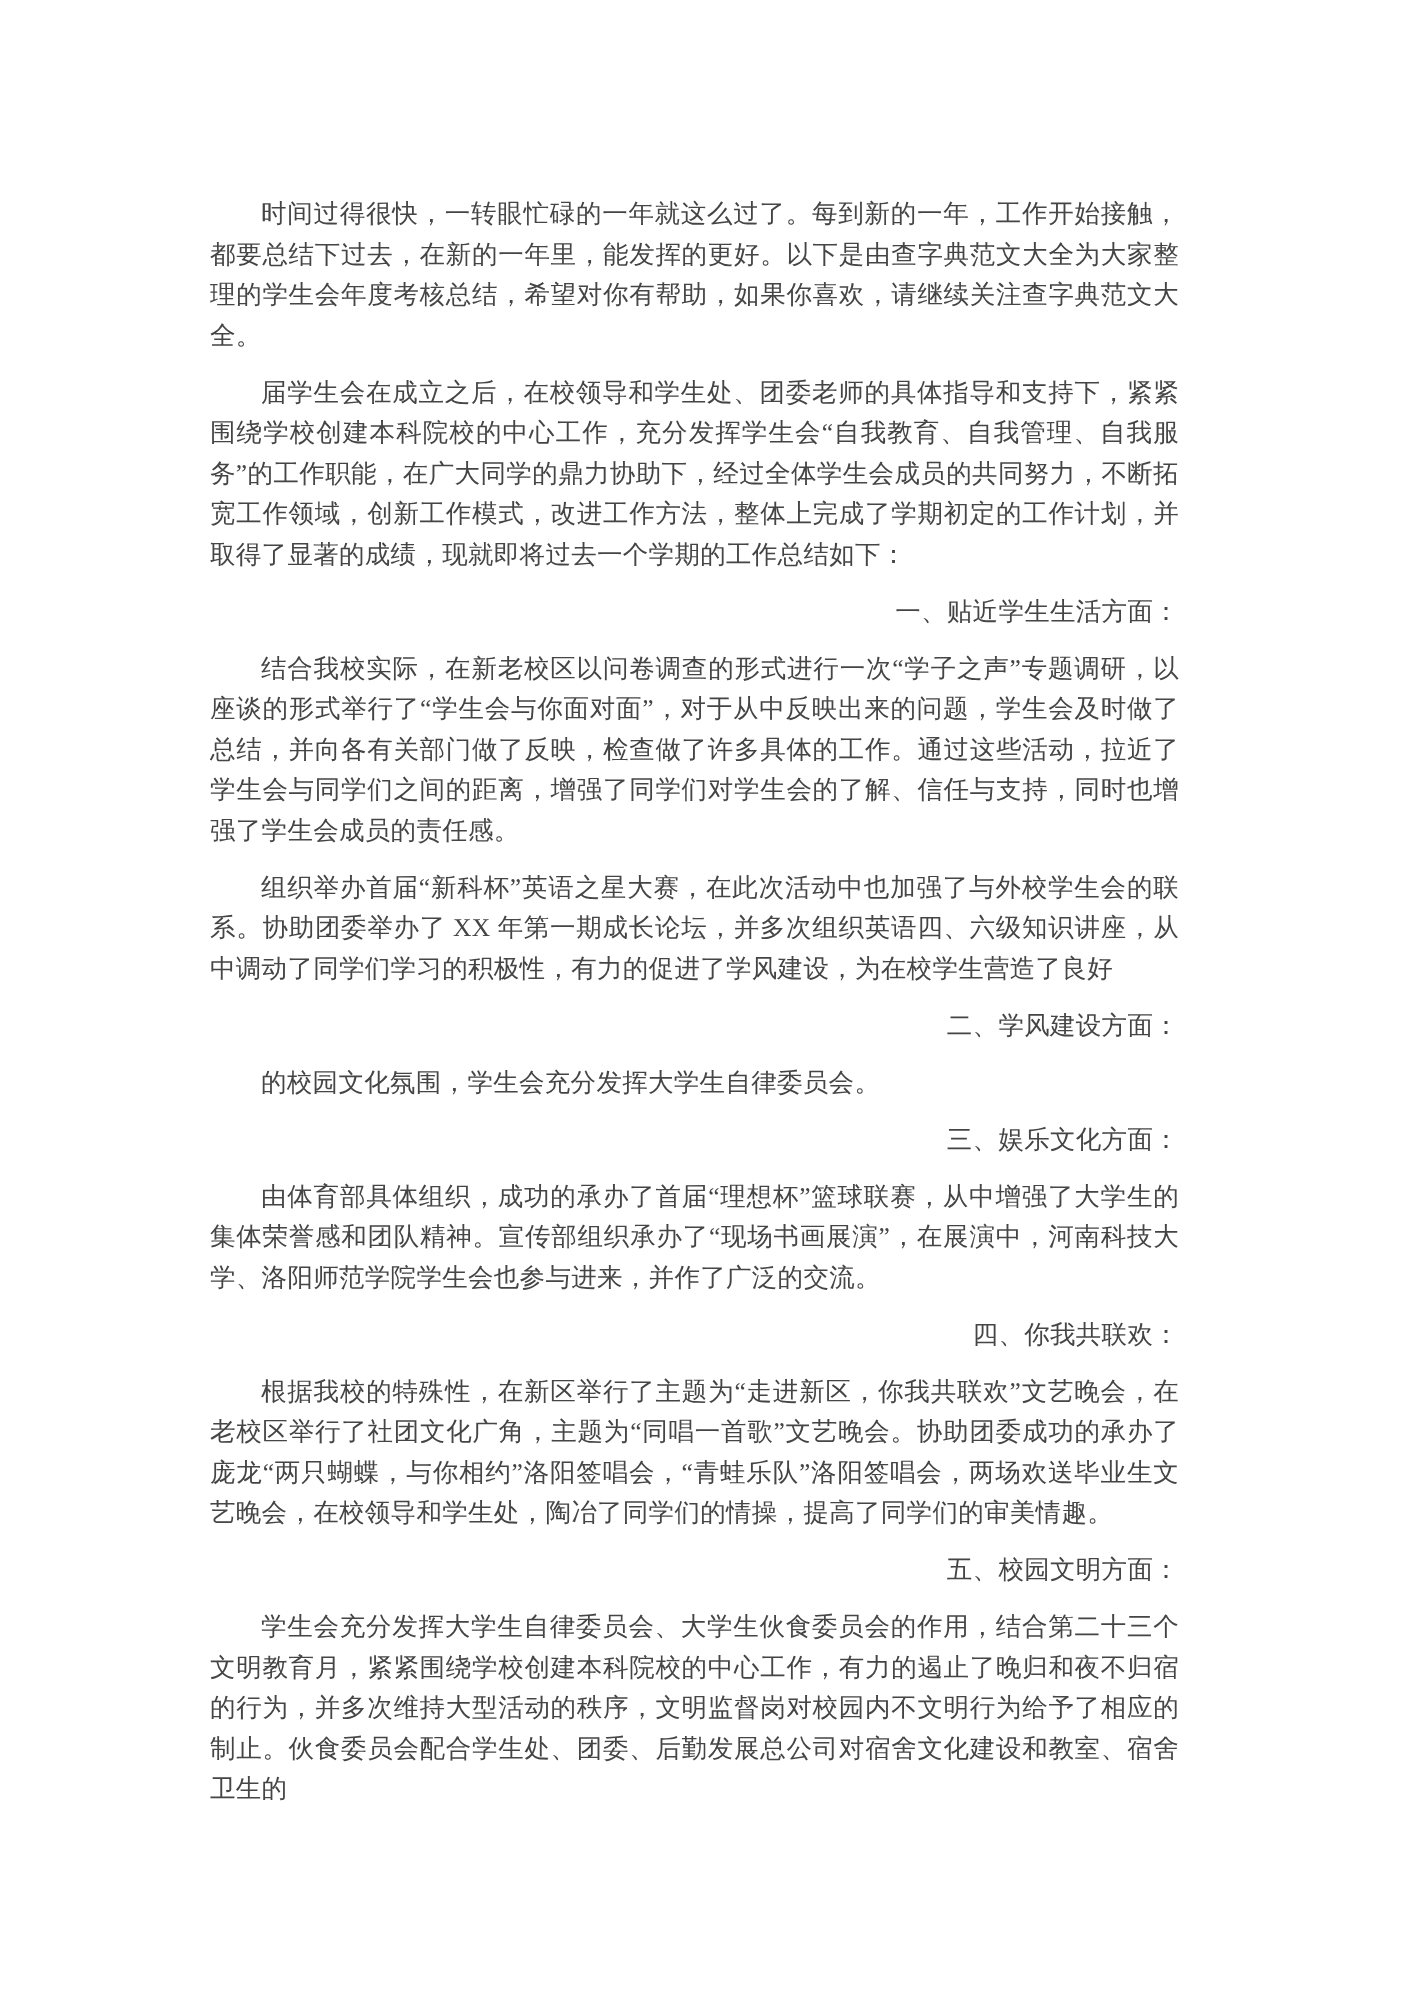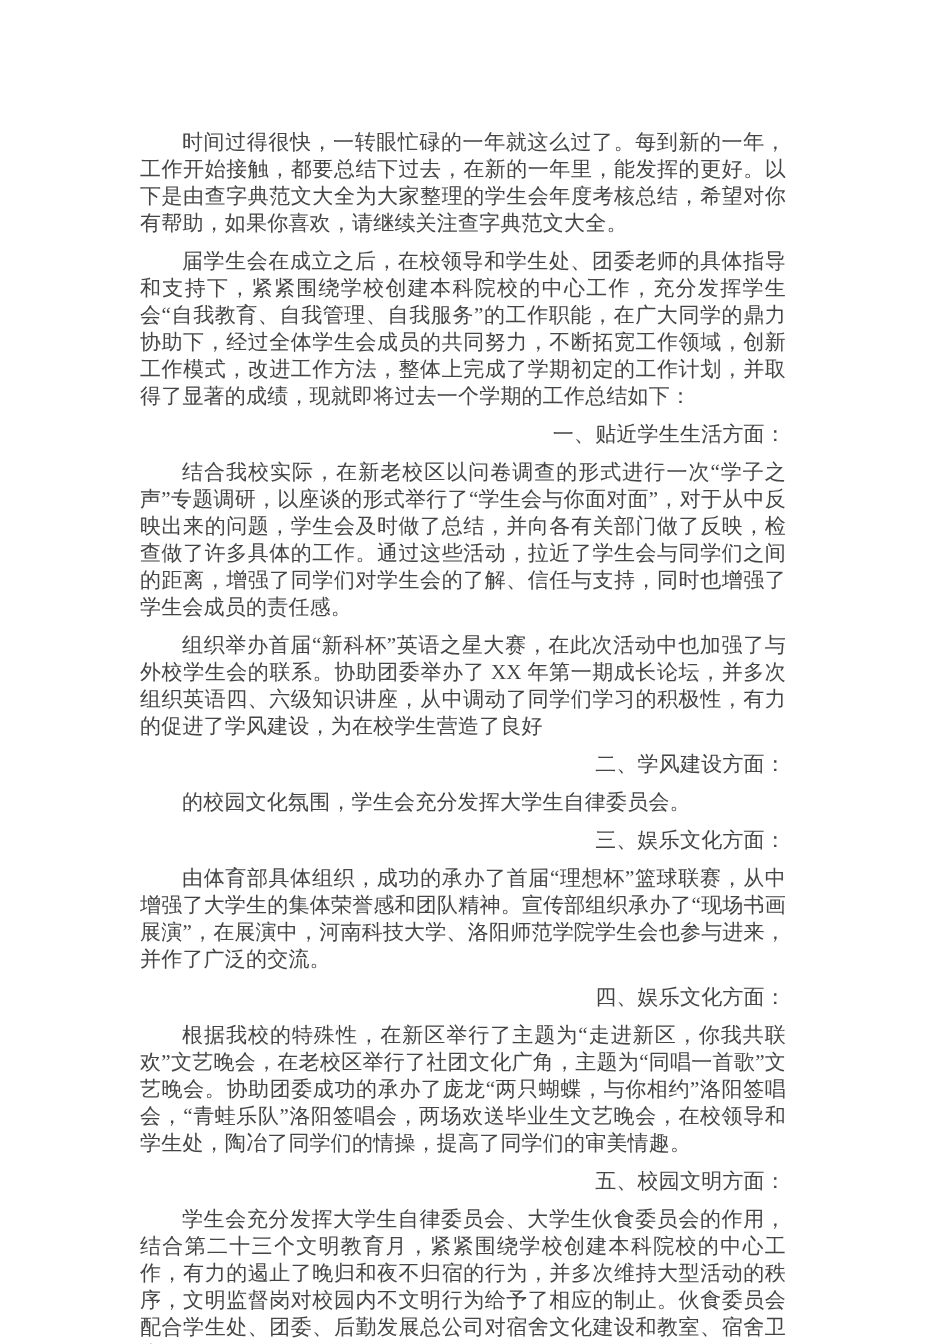"时间过得很快，一转眼忙碌的一年就这么过了。每到新的一年，工作开始接触，都要总结下" .para { font-size: 21px -> 17px }
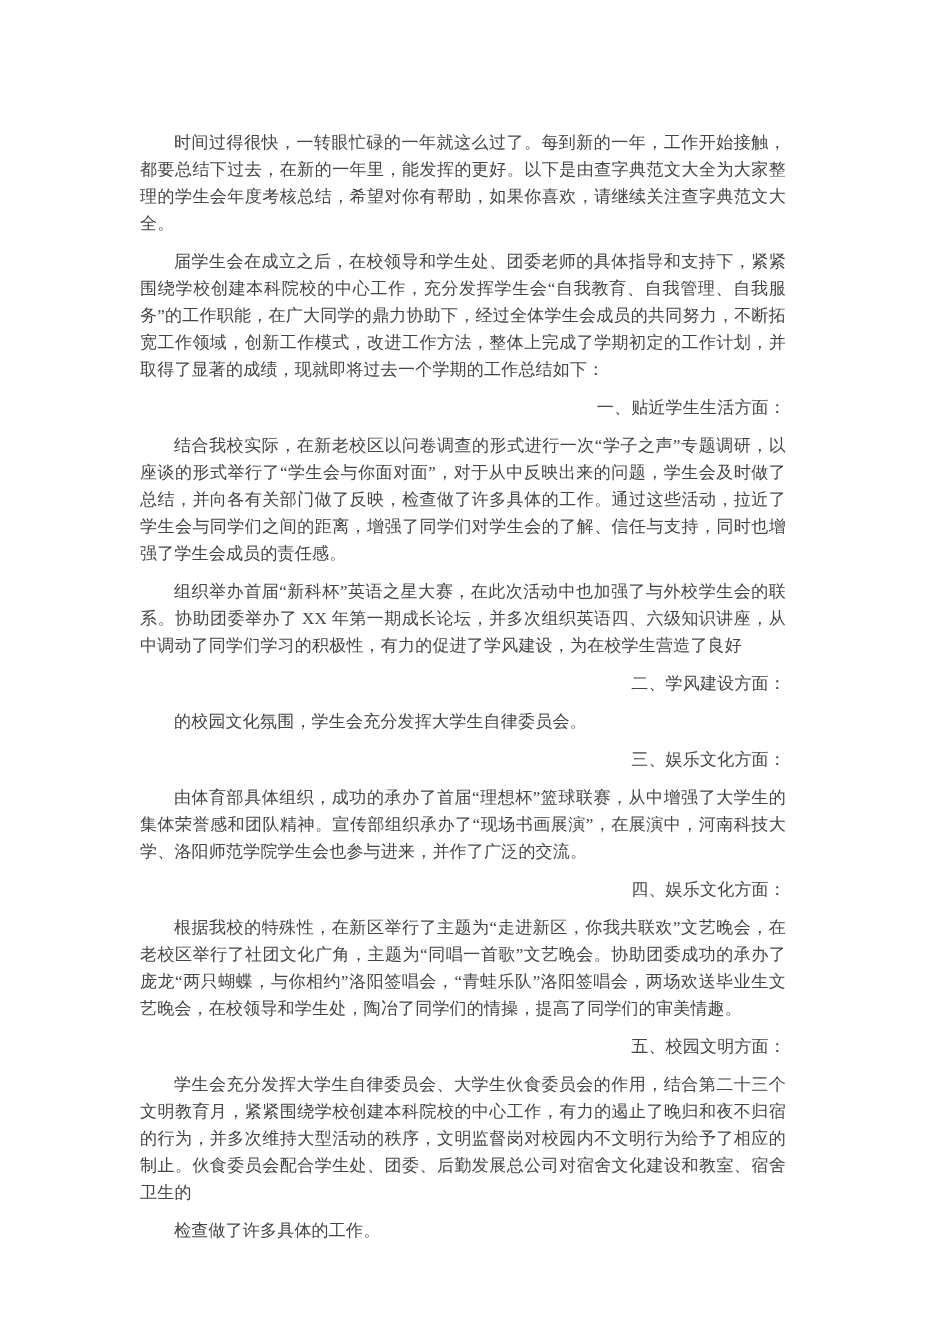"四、娱乐文化方面：" p.para { text: 娱乐文化方面 -> 你我共联欢 }
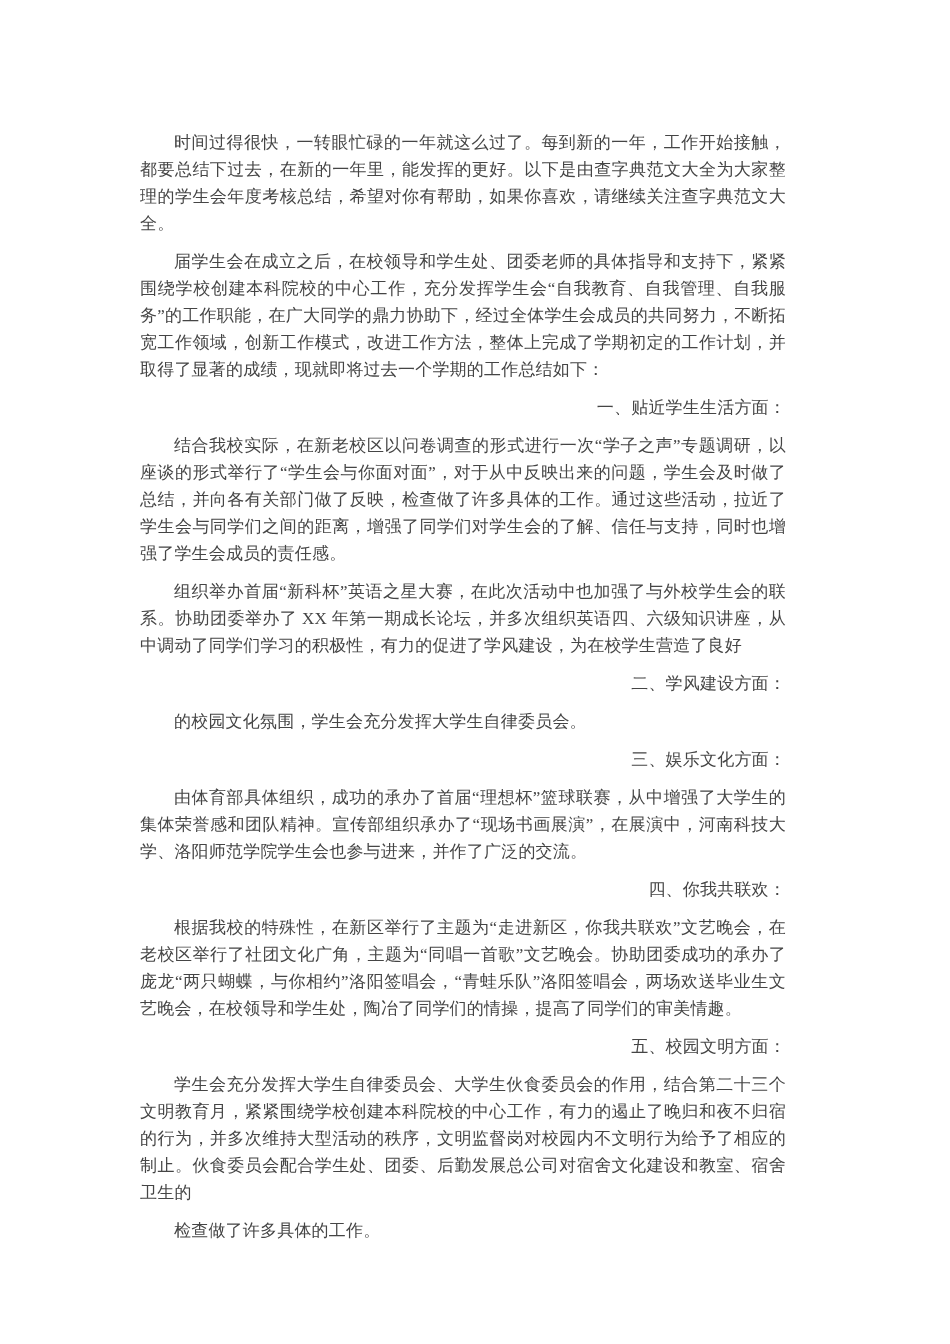"检查做了许多具体的工作。" p.para { html: <p>检查做了许多具体的工作。</p> -> none }
